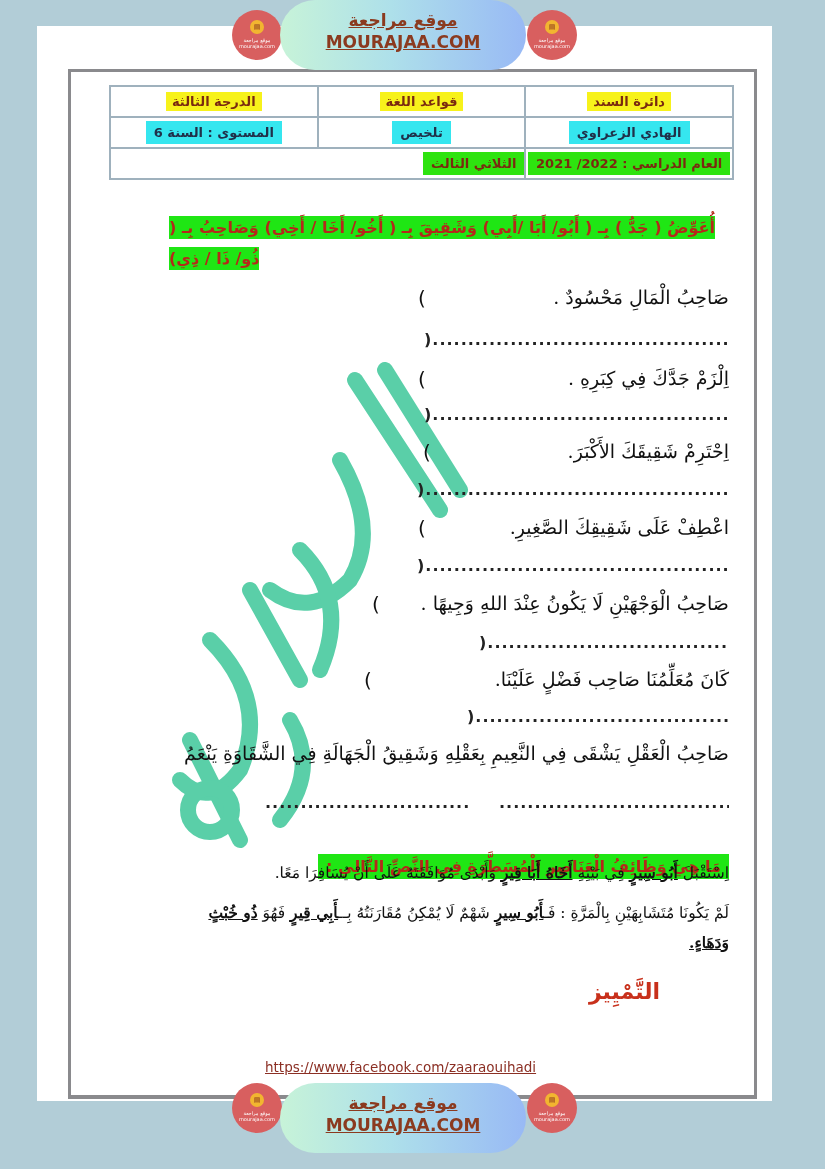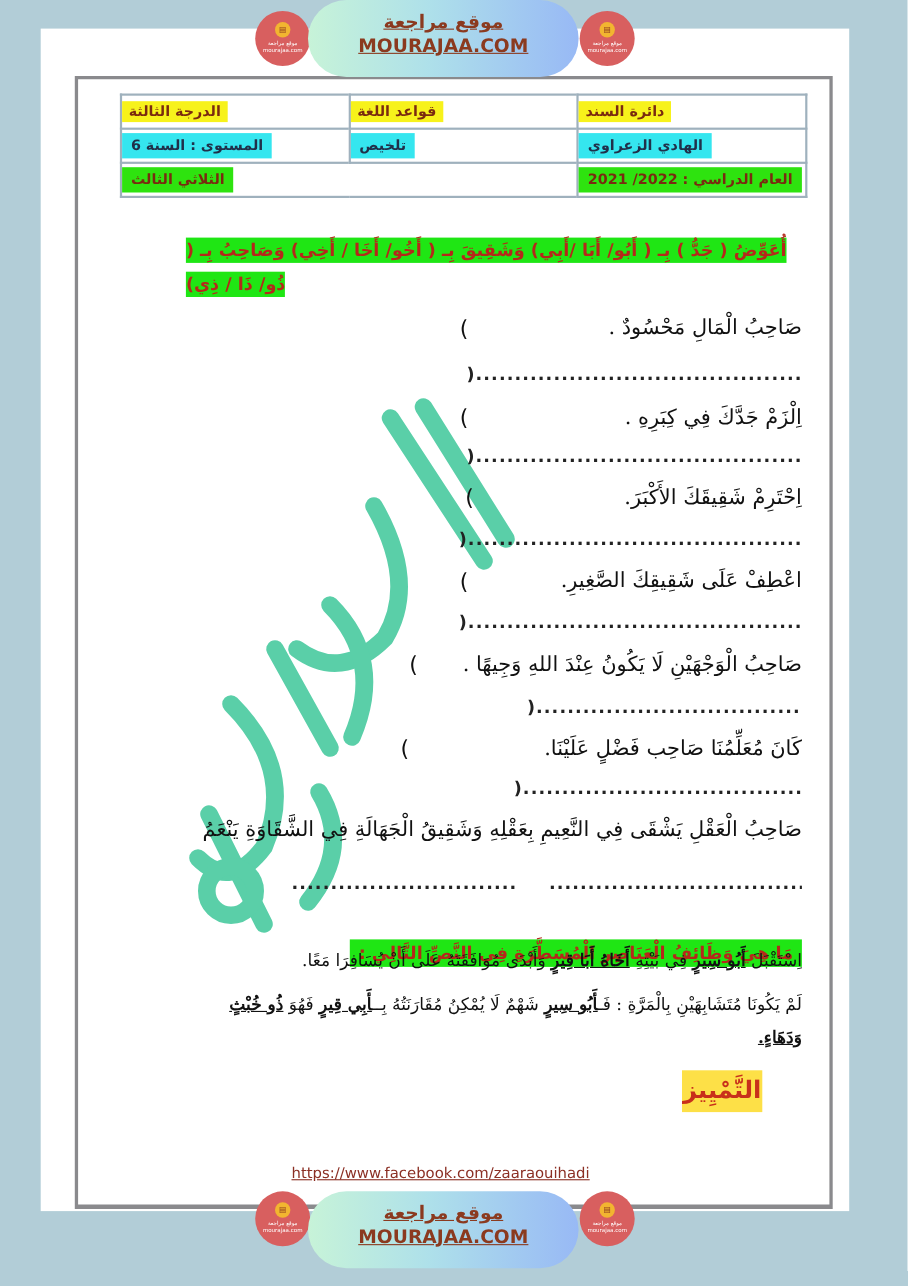"الدرجة الثالثة" table.hdr td { text-align: left -> center }
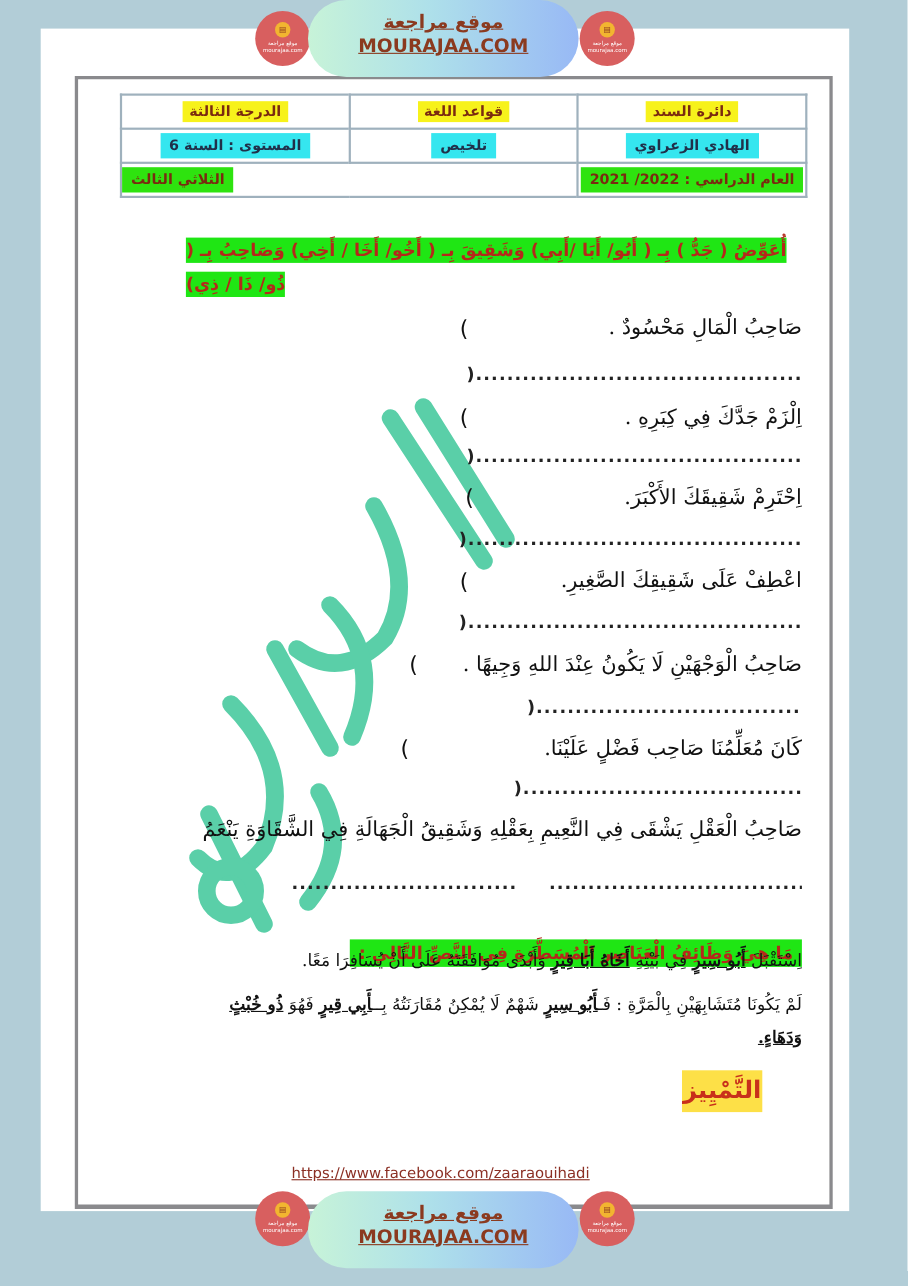"الثلاثي الثالث" td { text-align: left -> right }
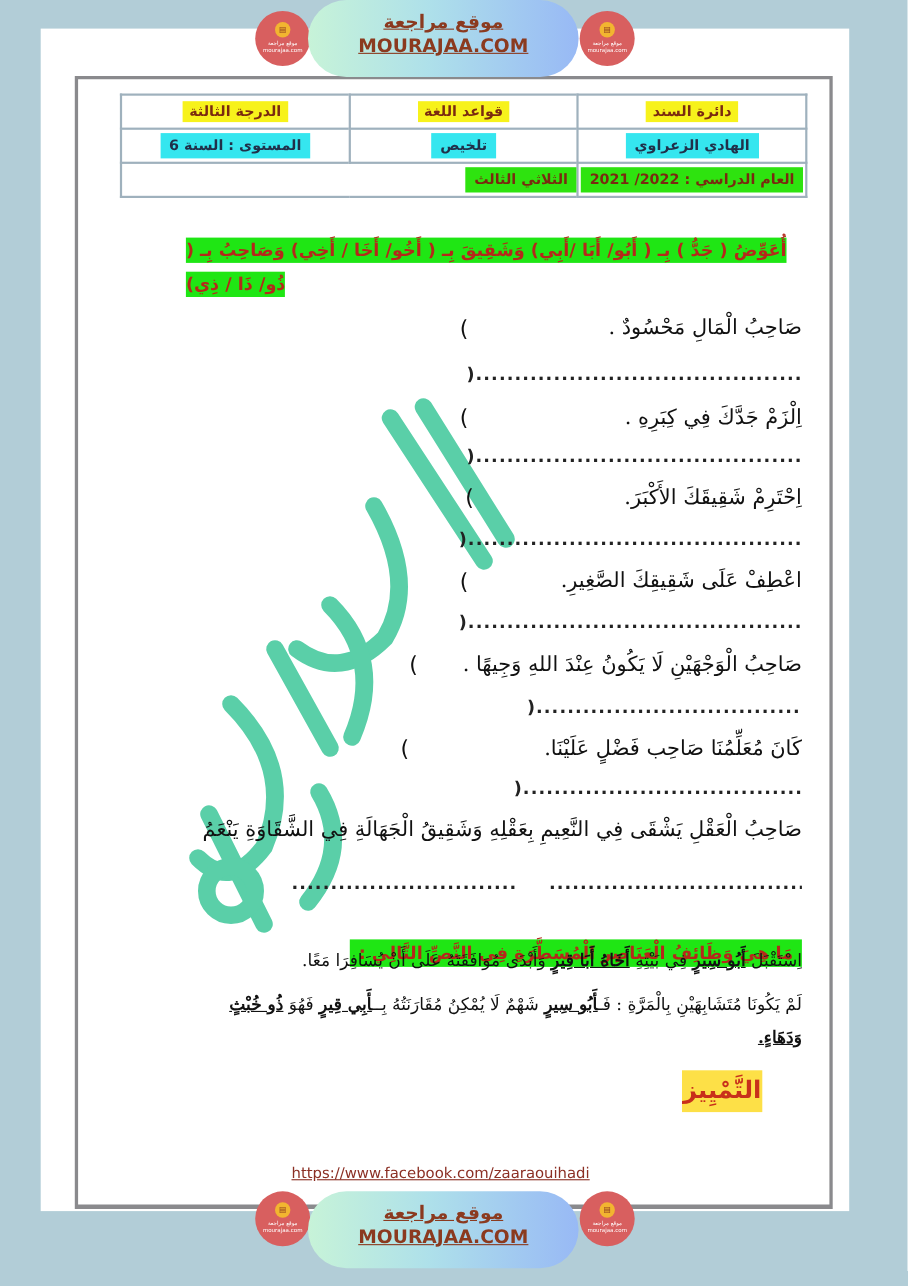"التَّمْيِيز" .tamyiz { background: #fde047 -> #ffffff; left: 620px -> 588px }
